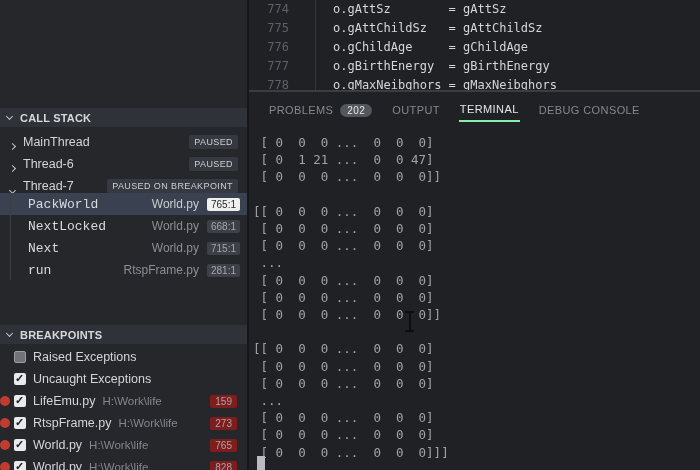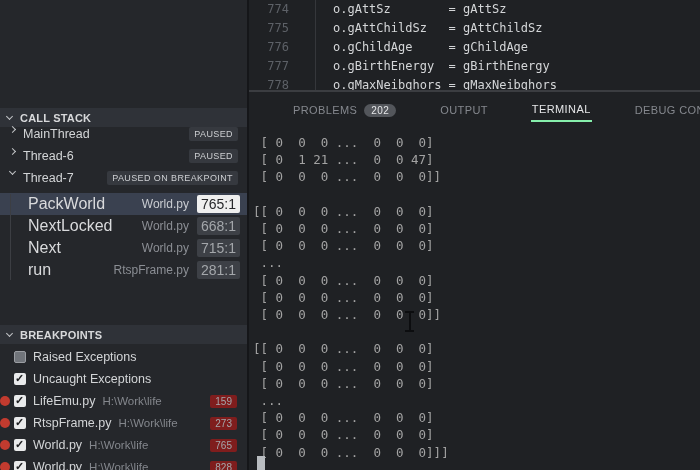"PROBLEMS" .tab { margin-left: 24px -> none }
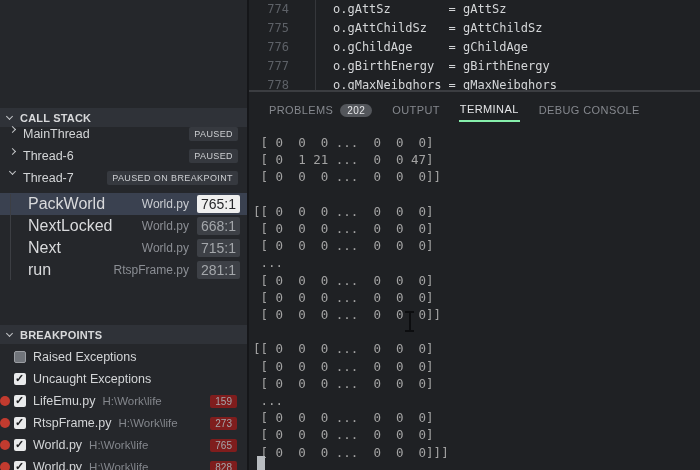"MainThread" .trow { align-items: flex-start -> flex-end }
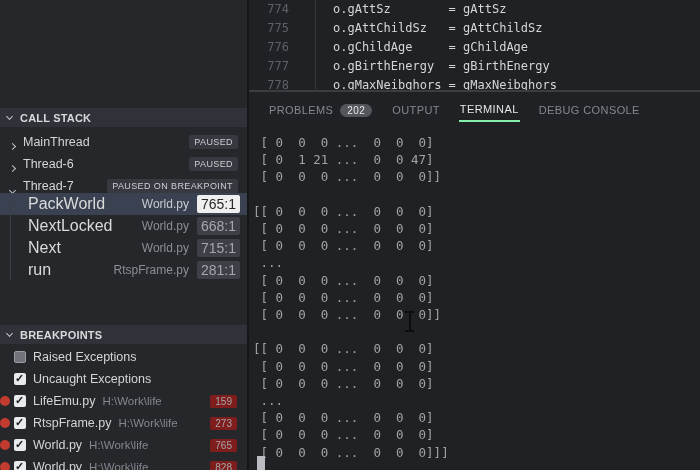"PackWorld" .fname { font-family: Liberation Sans, sans-serif -> Liberation Mono, monospace; font-size: 16px -> 13px }
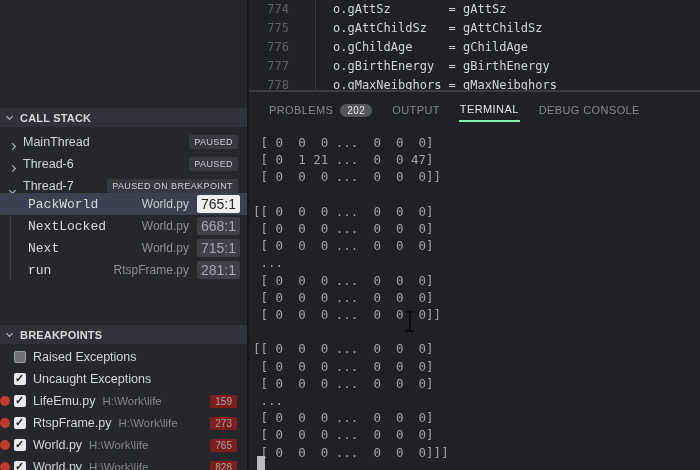"765:1" .lbadge { font-size: 14px -> 10px }
